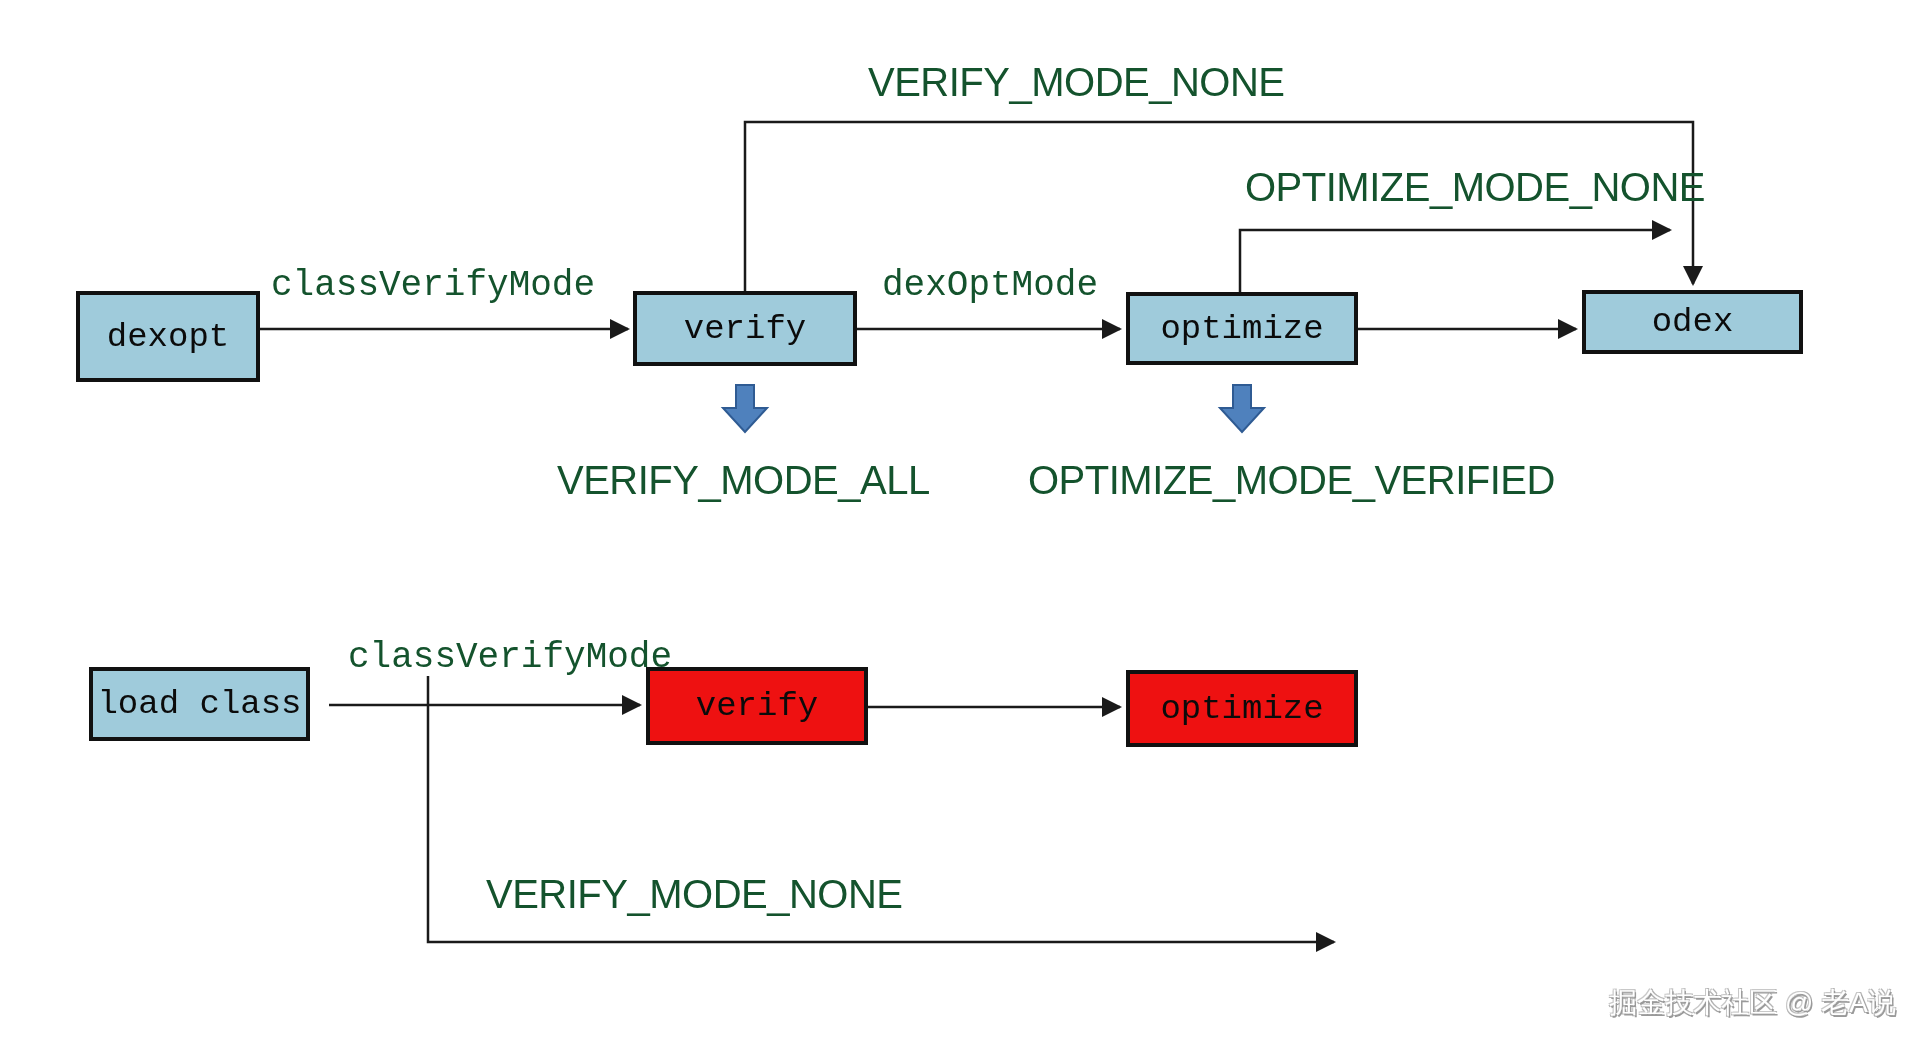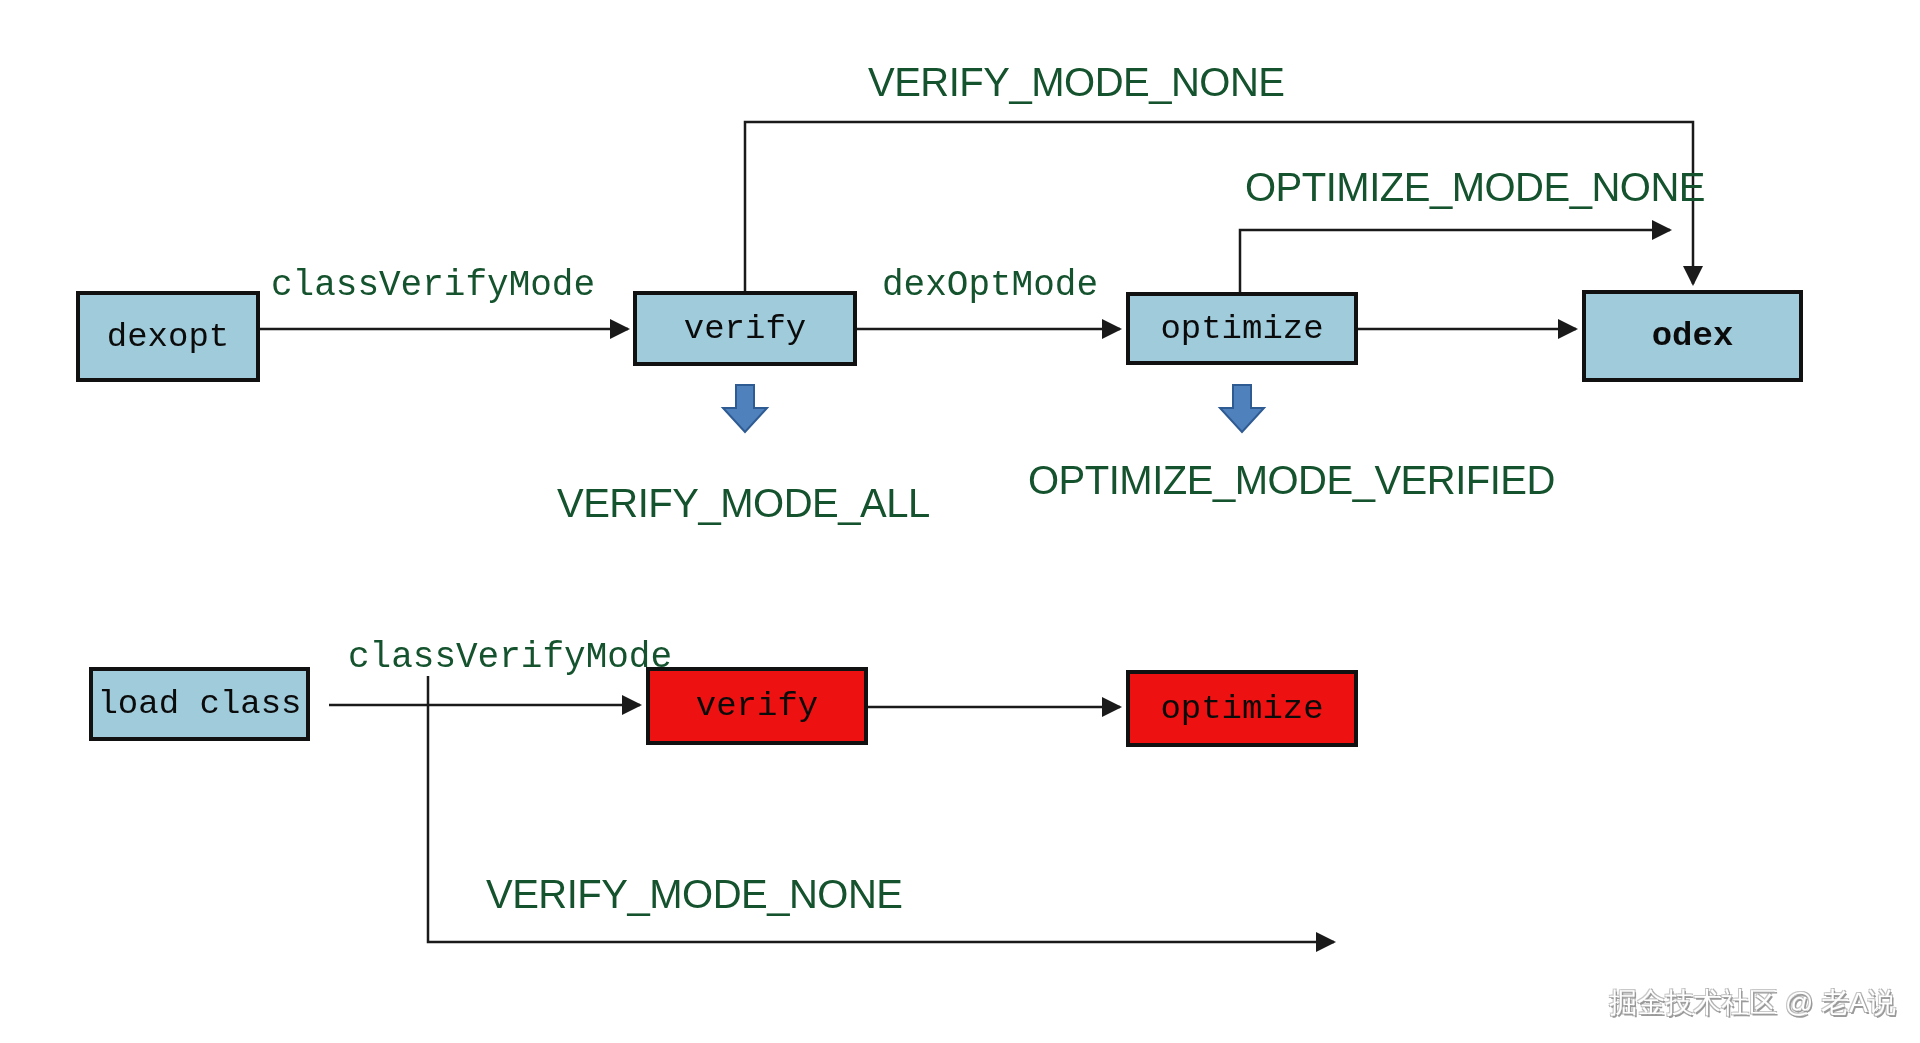"odex" div.node { font-weight: bold -> none; height: 92px -> 64px }
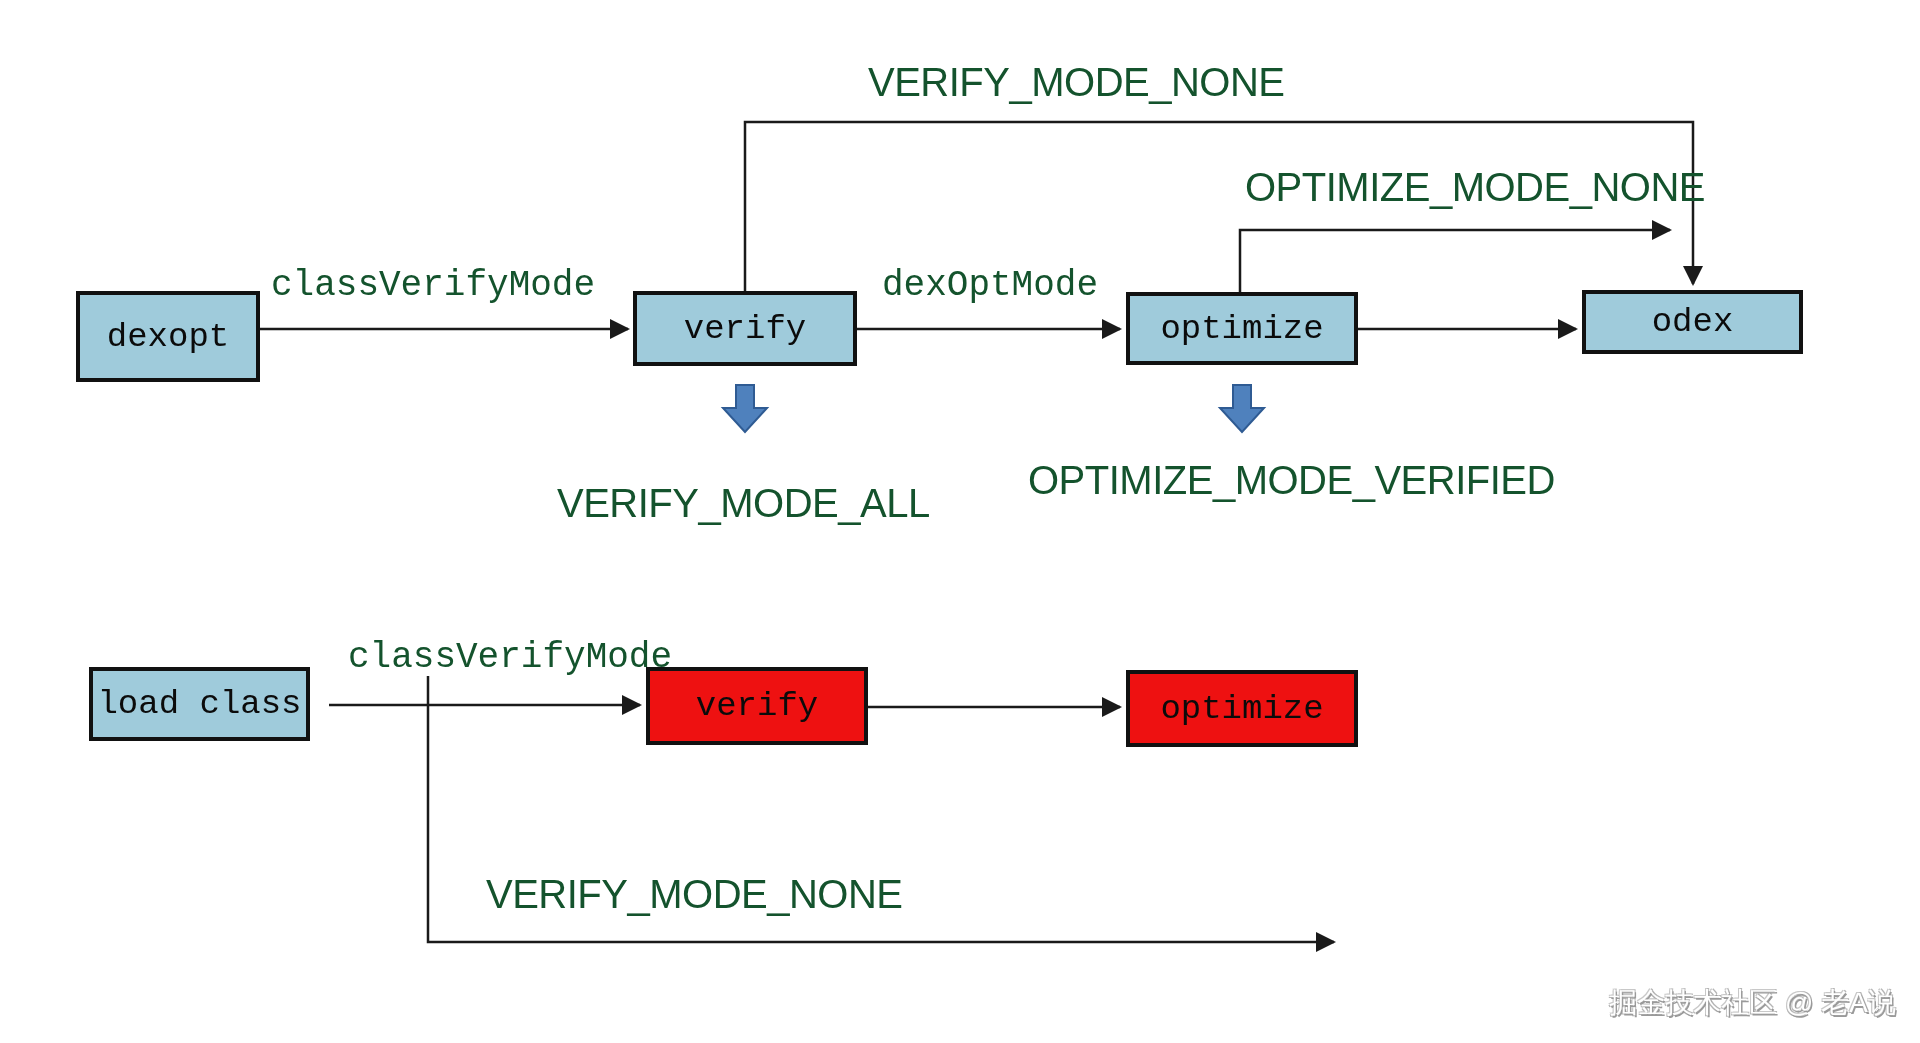"VERIFY_MODE_ALL" div.lbl { margin-top: 23px -> none }
